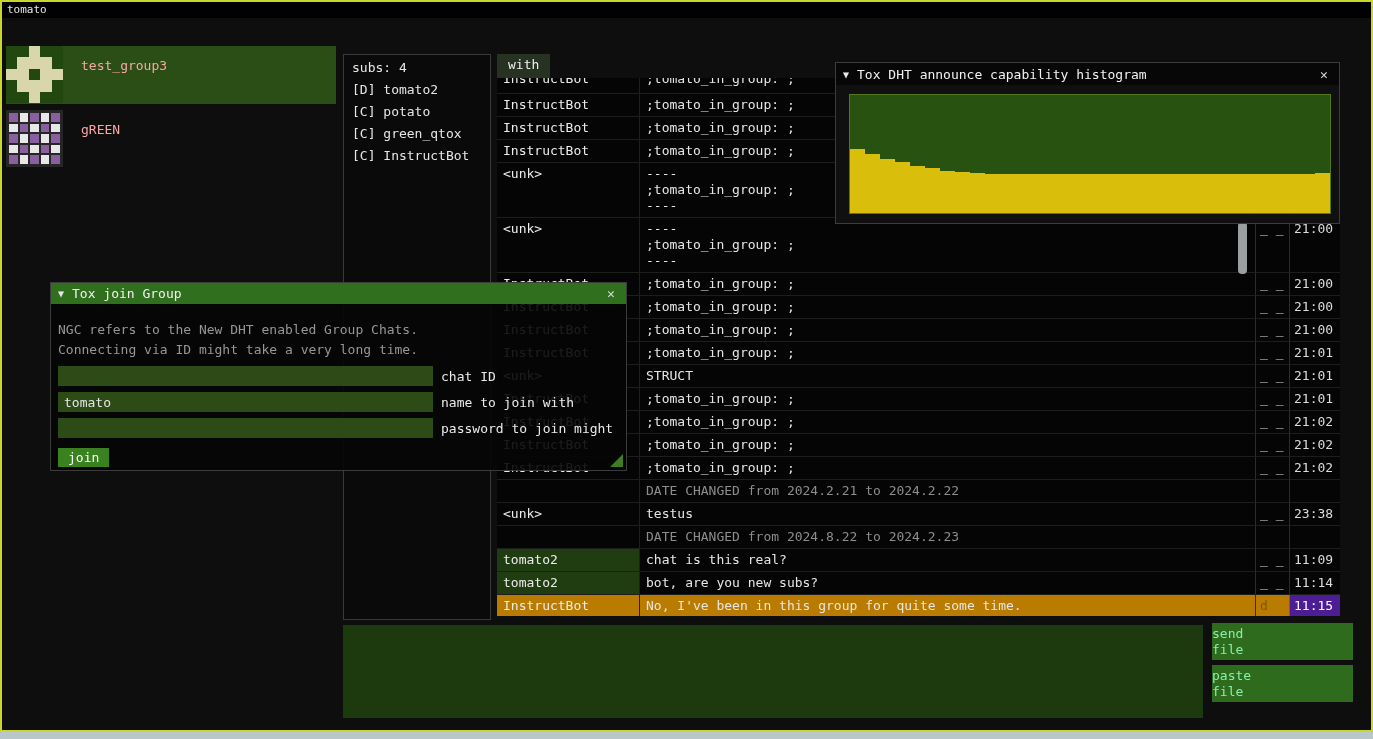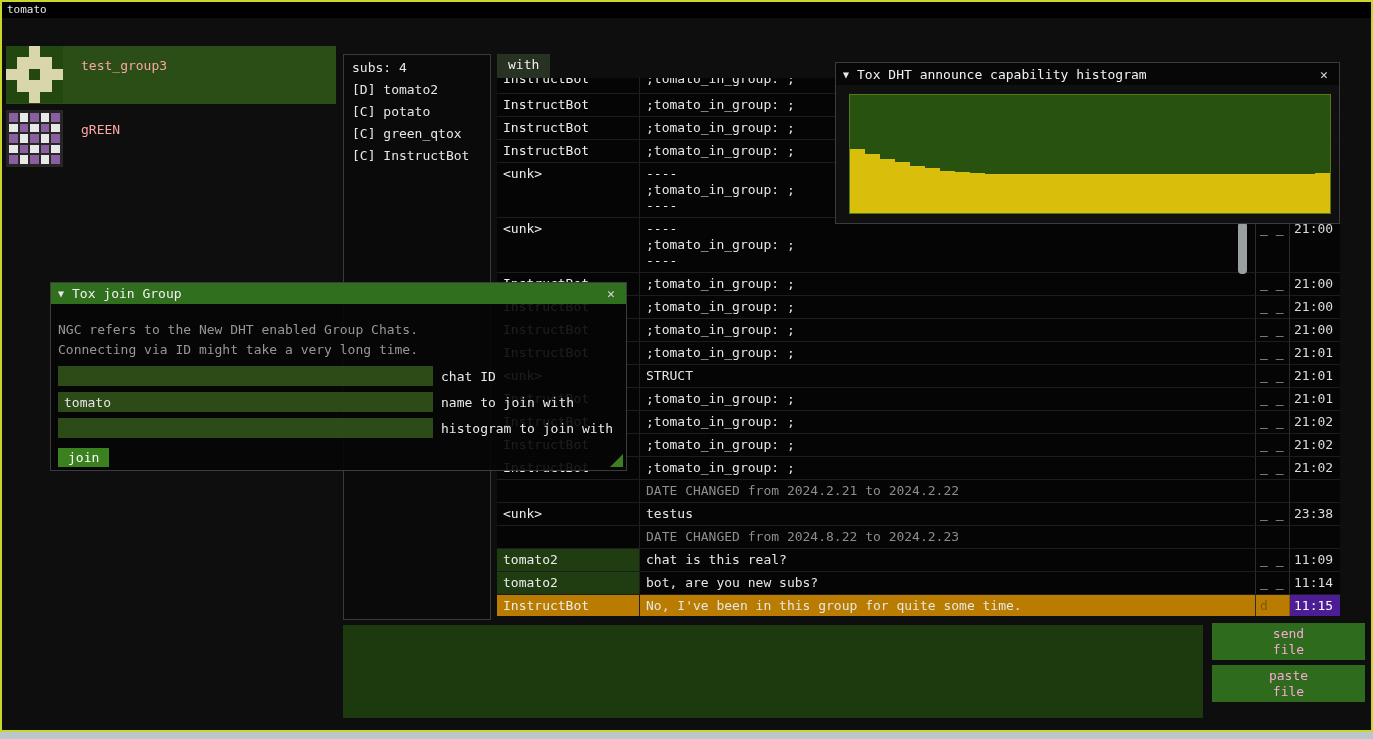"histogram to join with" span.field-label { text: histogram to join with -> password to join might }
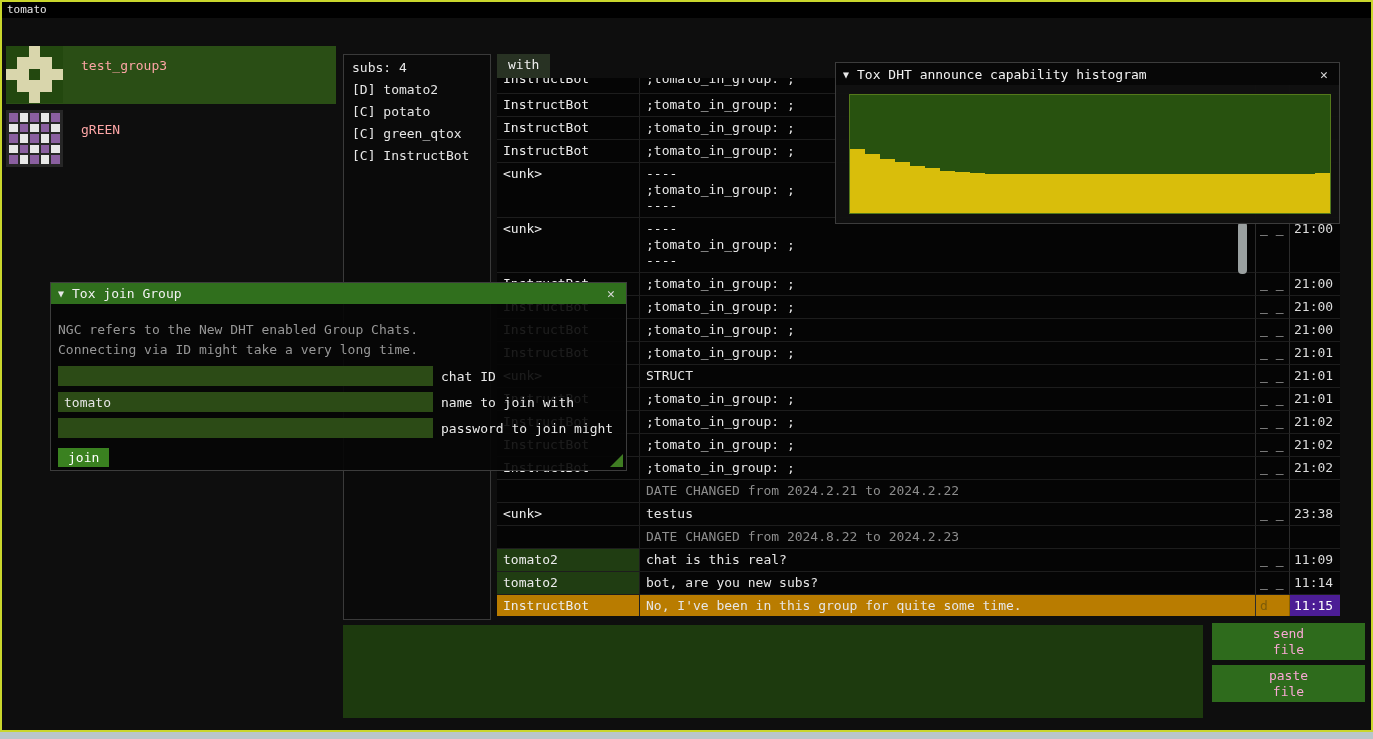"send" .btn { color: #f9a8d4 -> #86efac; text-align: center -> left; width: 153px -> 141px }
